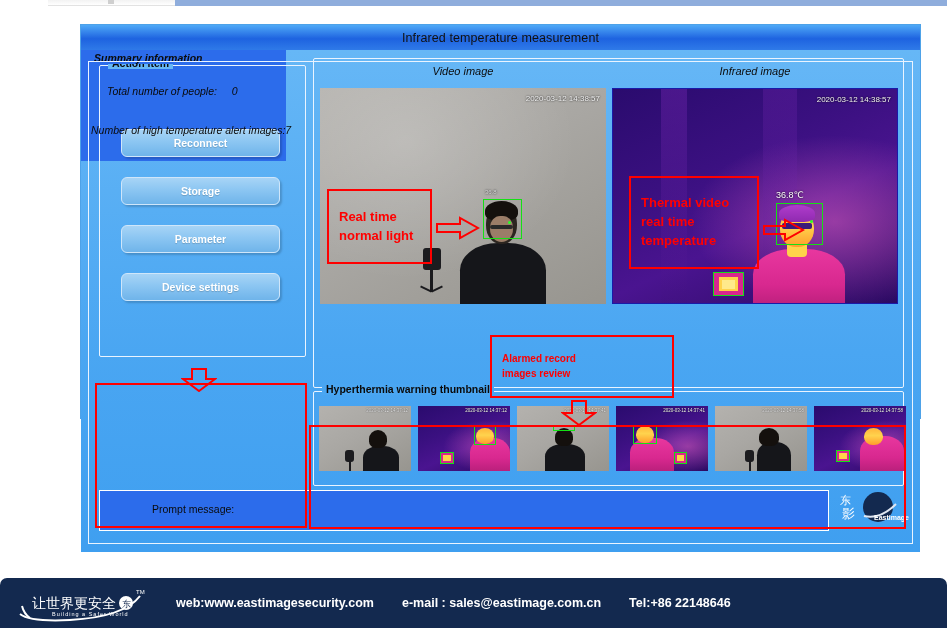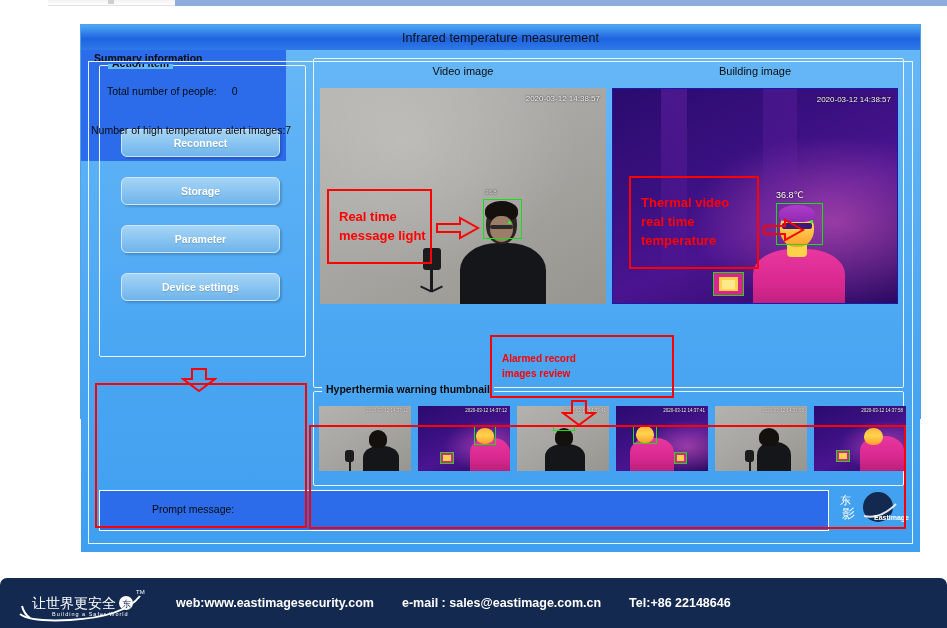"Summary information" #summary-group { font-style: none -> italic }
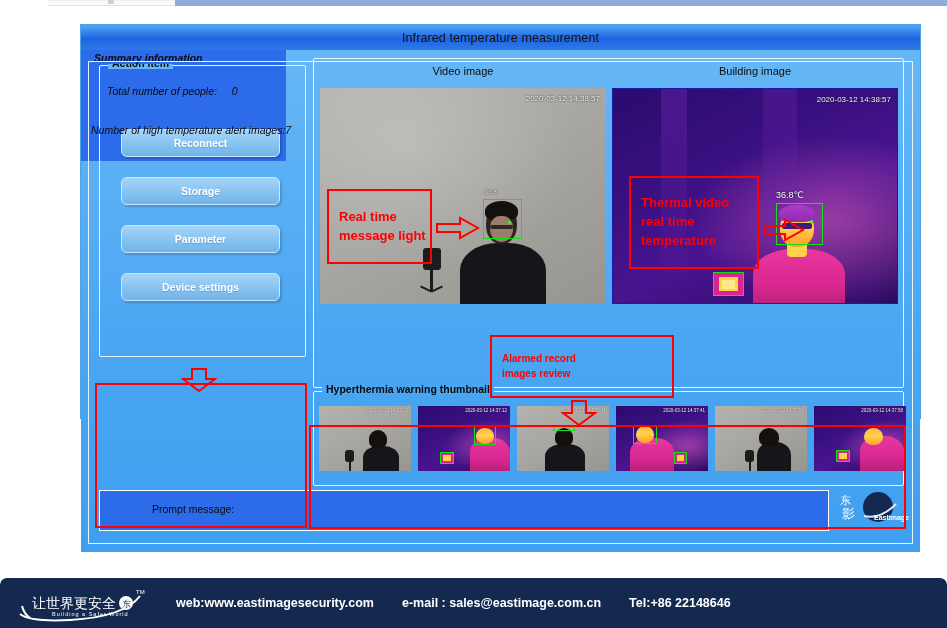"Video image" .panel-cap { font-style: none -> italic }
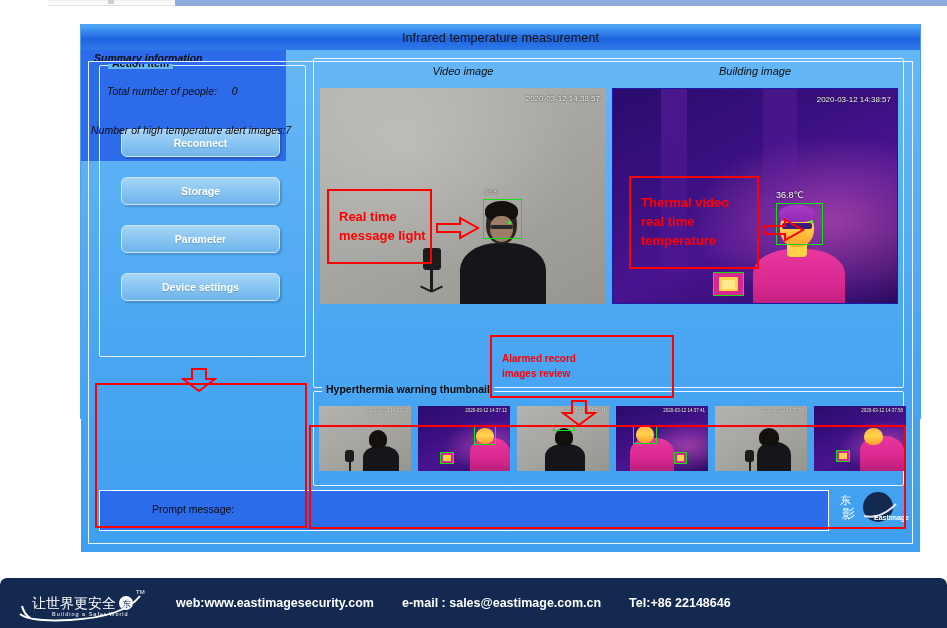"Building image" div.panel-cap { text: Building -> Infrared }
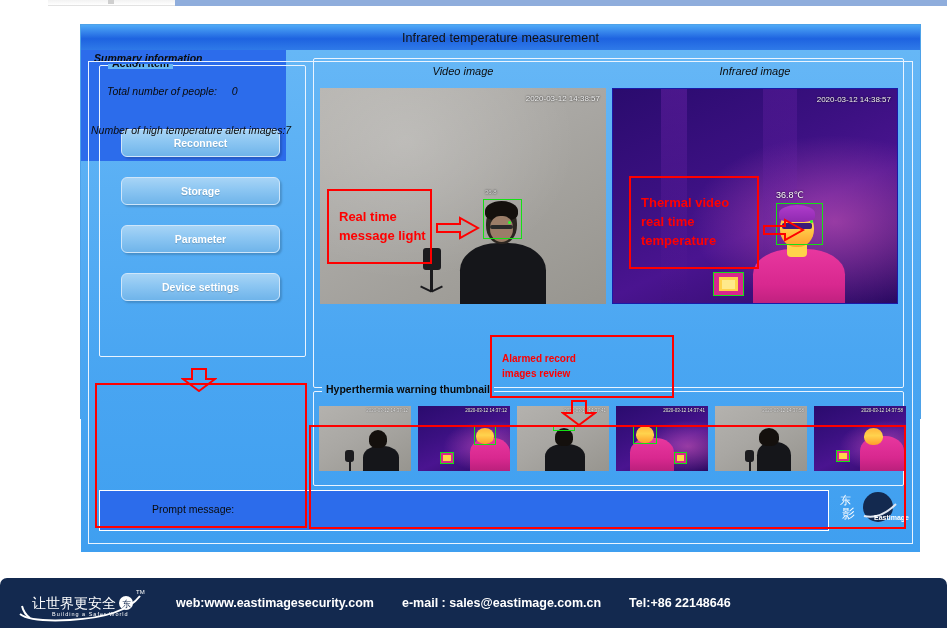"message light" span { text: message -> normal }
